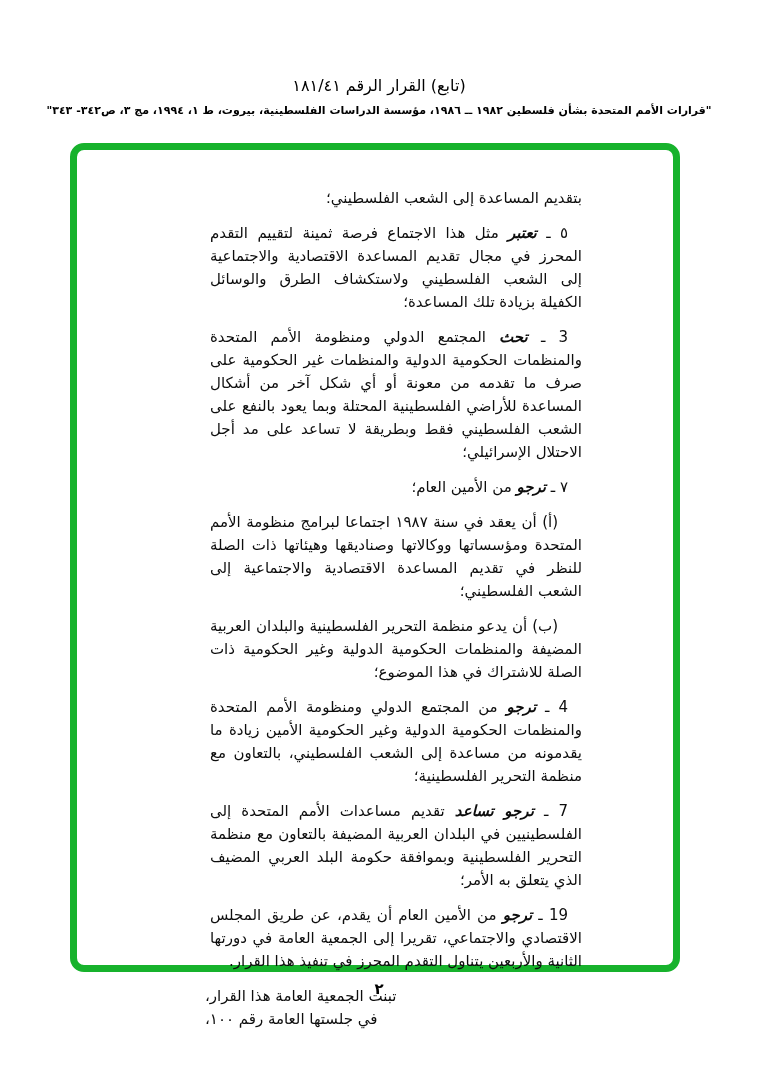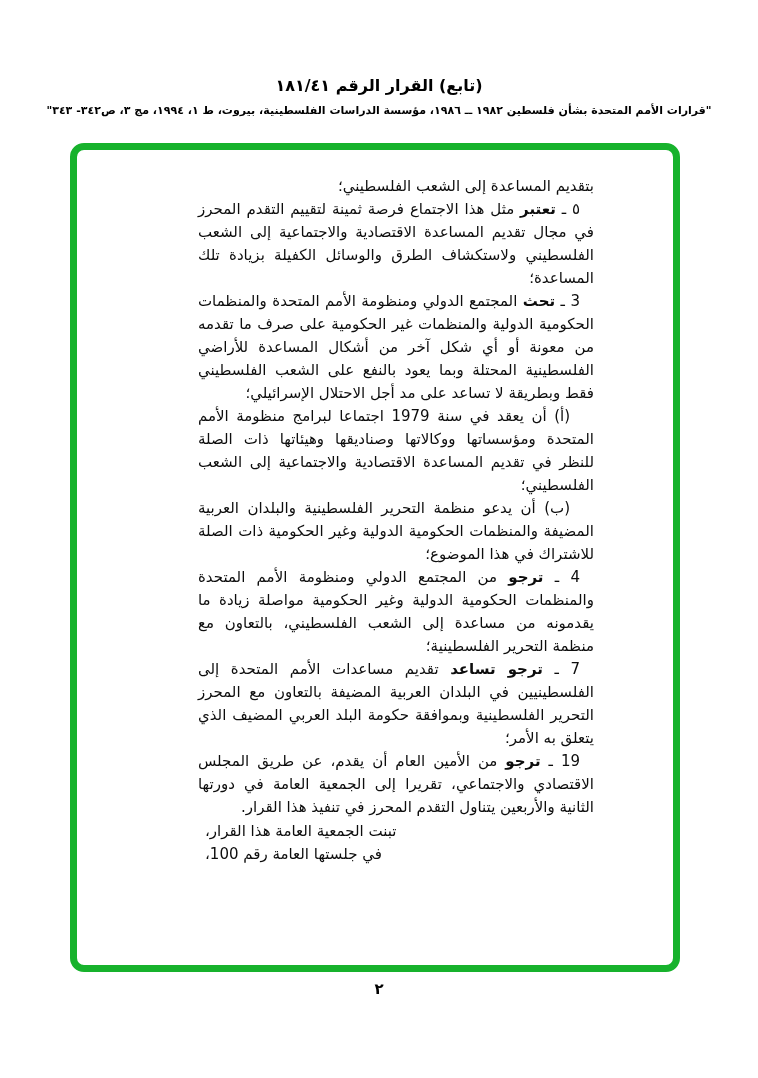"(تابع) القرار الرقم ١٨١/٤١" .header-title { font-weight: bold -> normal }
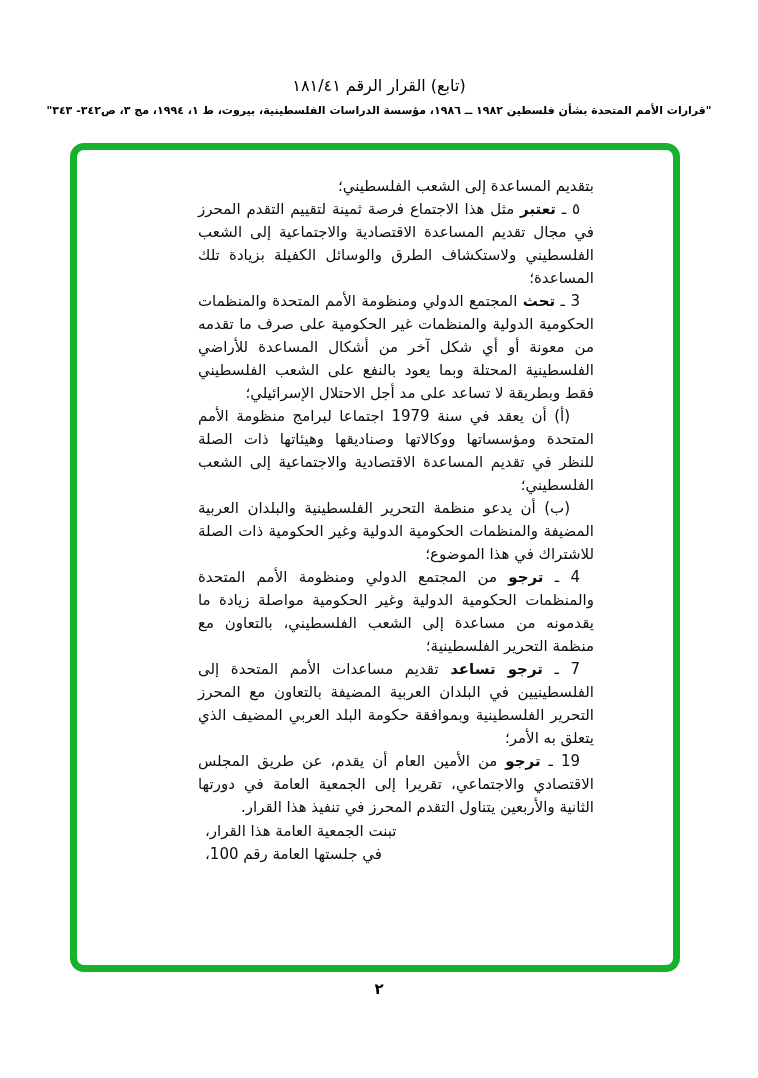"بتقديم المساعدة إلى الشعب الفلسطيني؛" .text-column p { margin: 0 -> 12px }
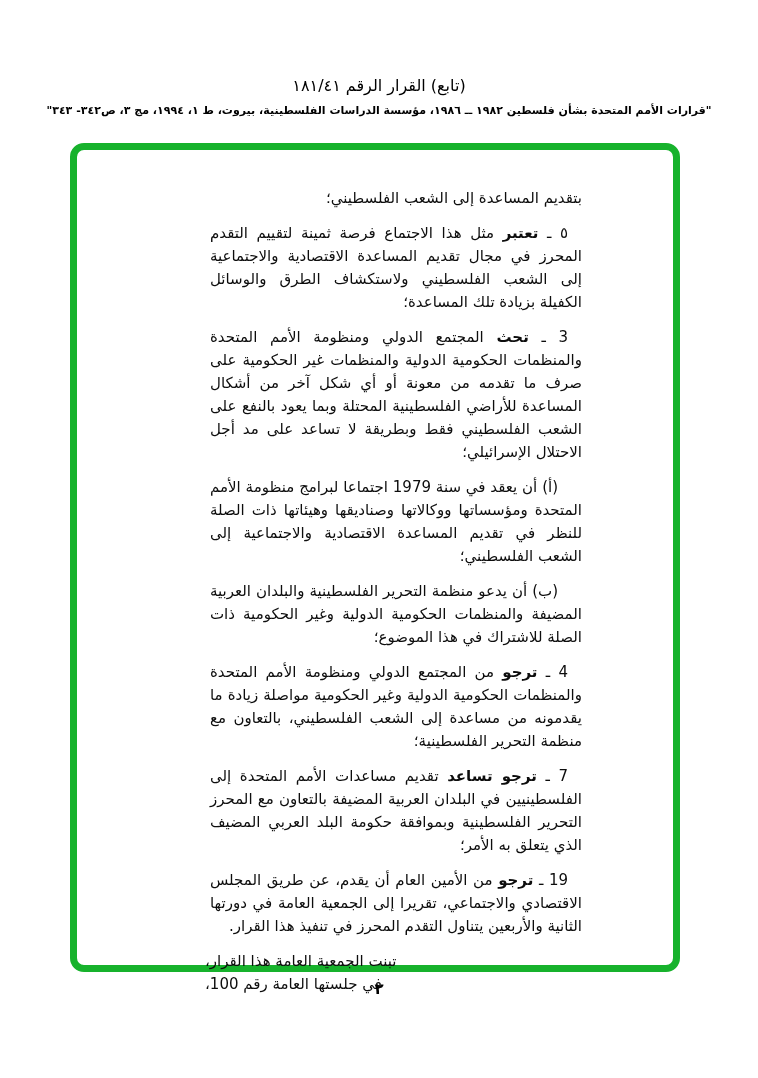"تعتبر" b.lead { font-style: none -> italic }
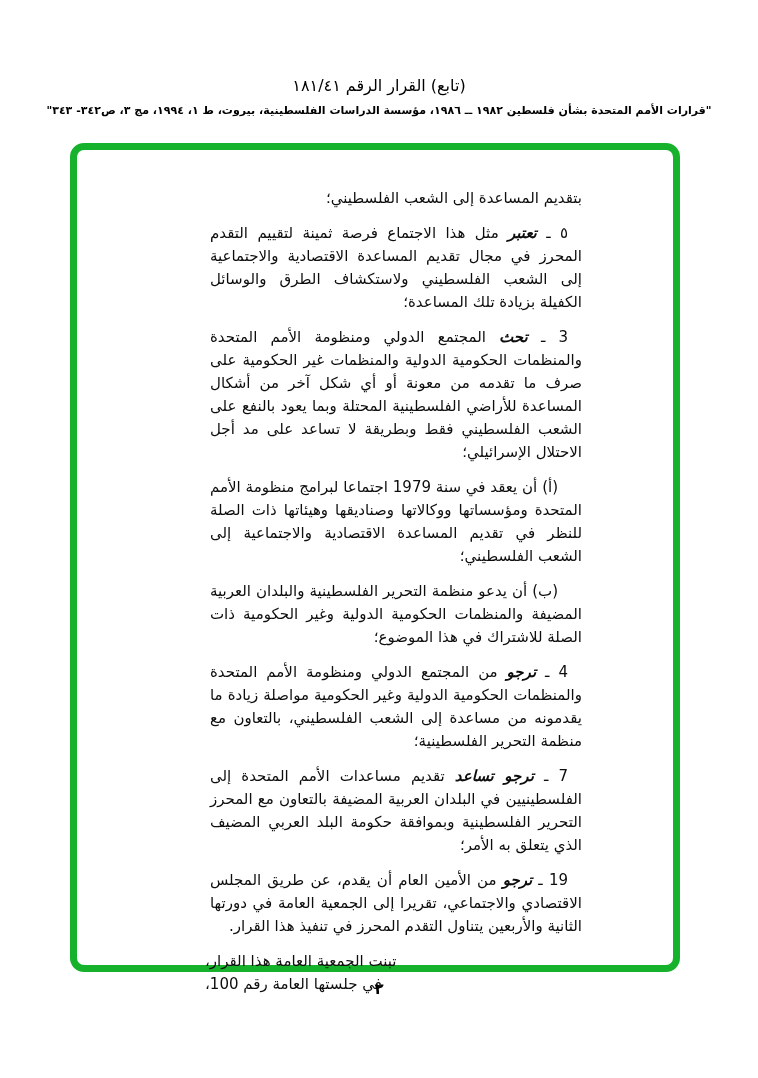"٧ ـ ترجو من الأمين" p.para { html: none -> <p><span>٧ ـ </span><b>ترجو</b><span> من الأمين العام؛</span></p> }
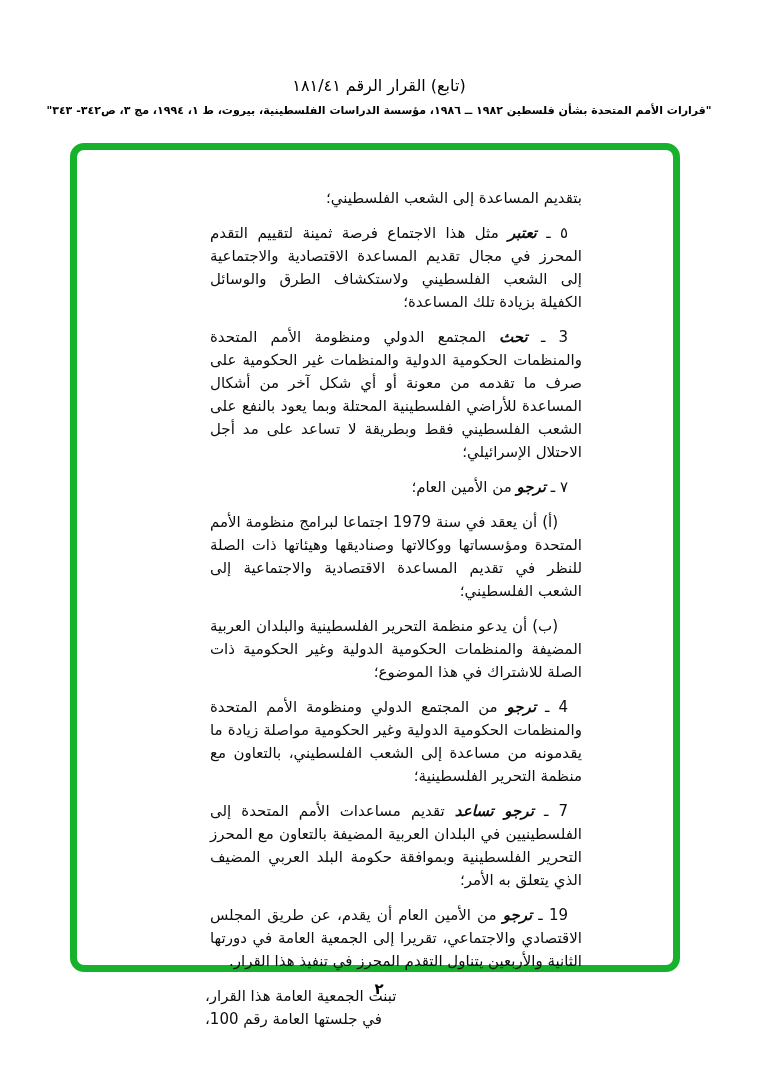"أن يعقد في سنة 1979" span { text: 1979 -> ١٩٨٧ }
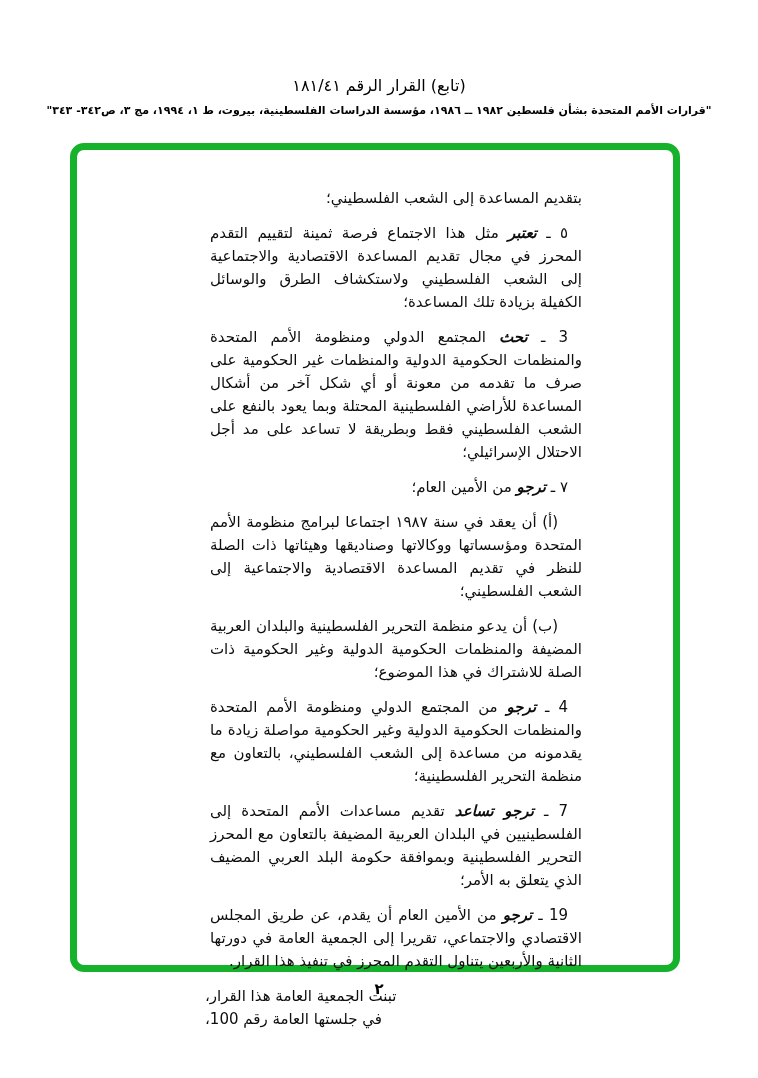"من المجتمع الدولي ومنظومة الأمم" span { text: مواصلة -> الأمين }
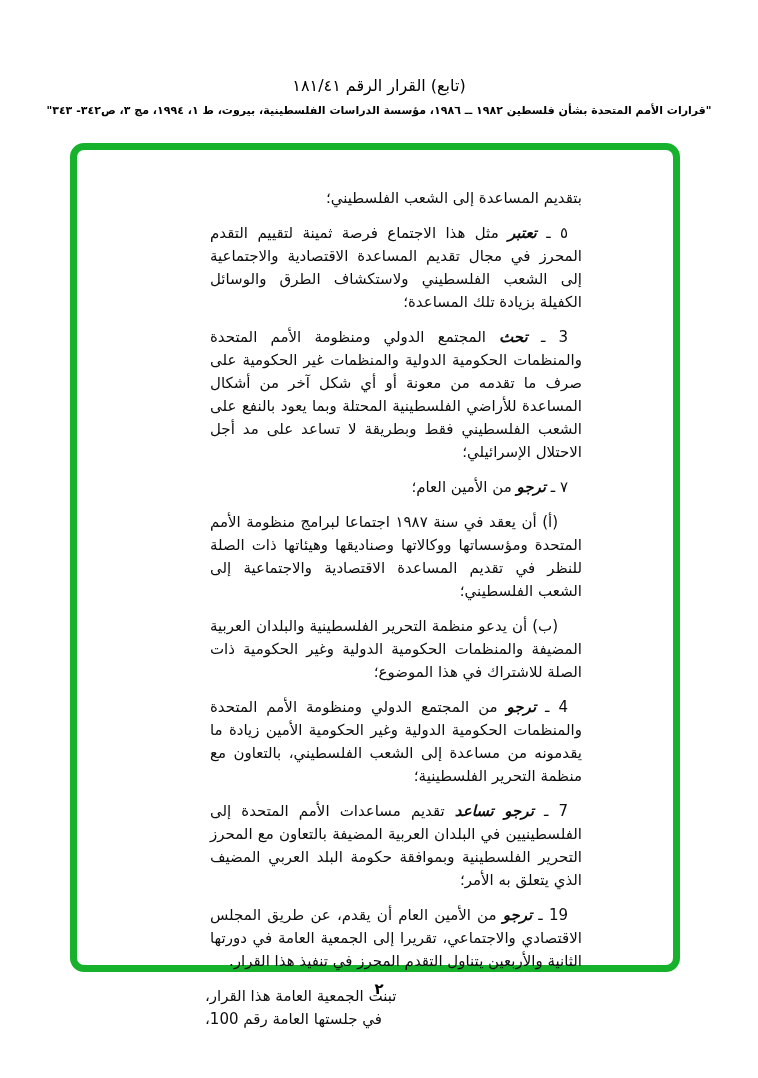"تقديم مساعدات الأمم المتحدة إلى" span { text: المحرز -> منظمة }
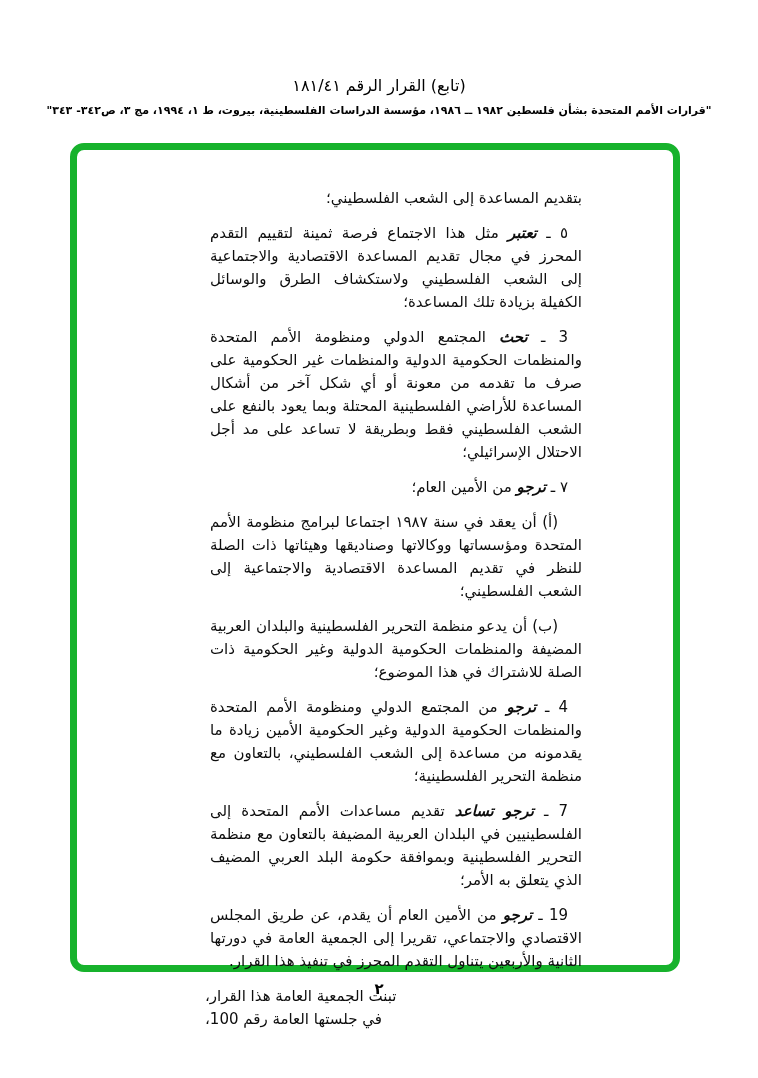"في جلستها العامة رقم 100،" div.closing-line { text: 100 -> ١٠٠ }
